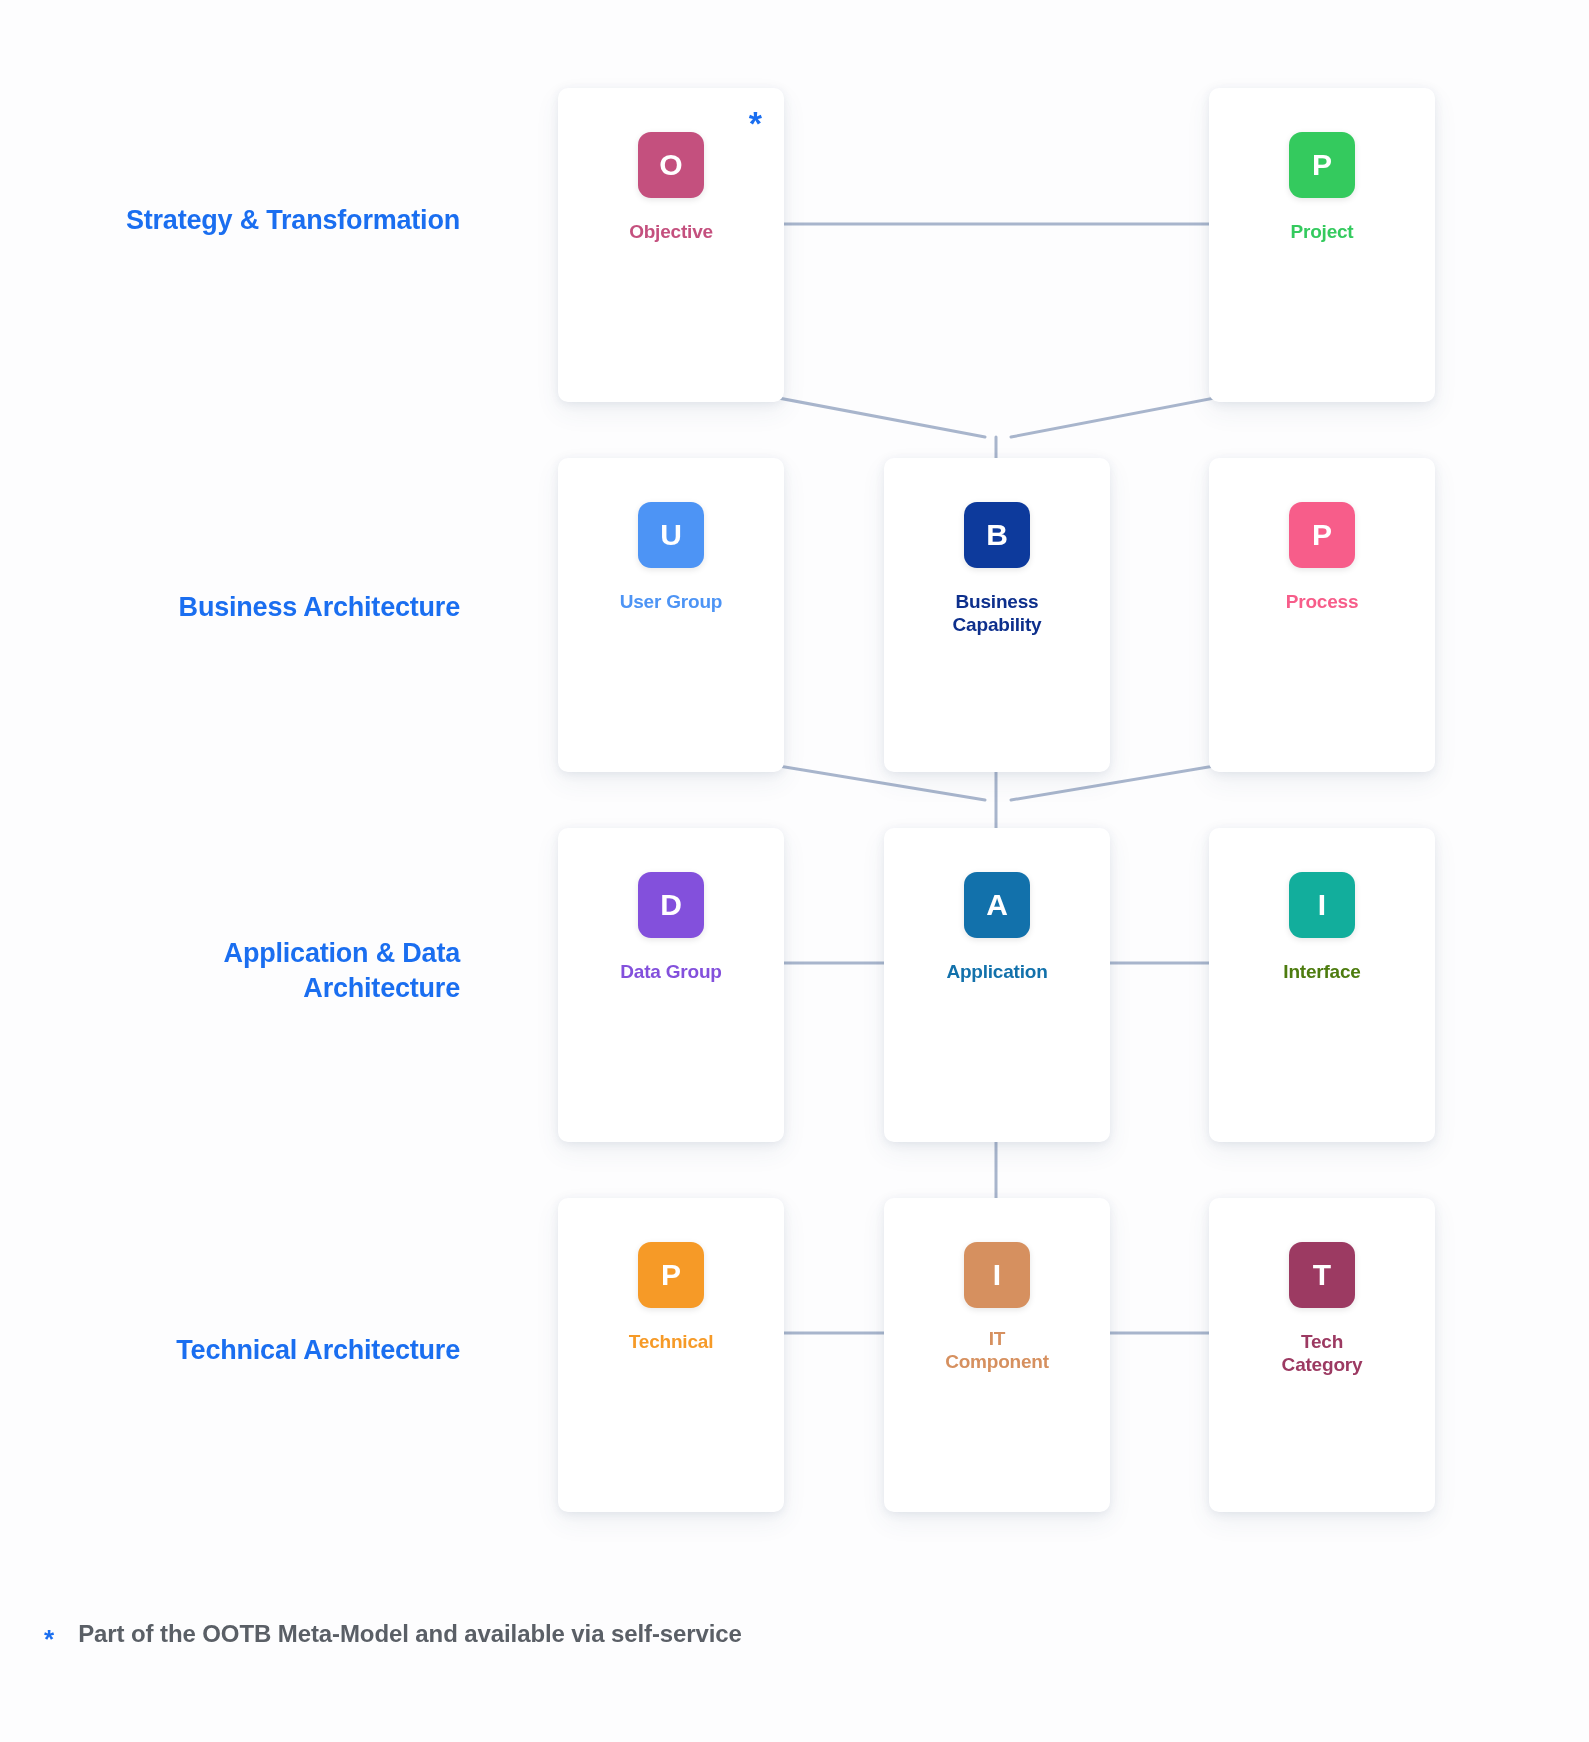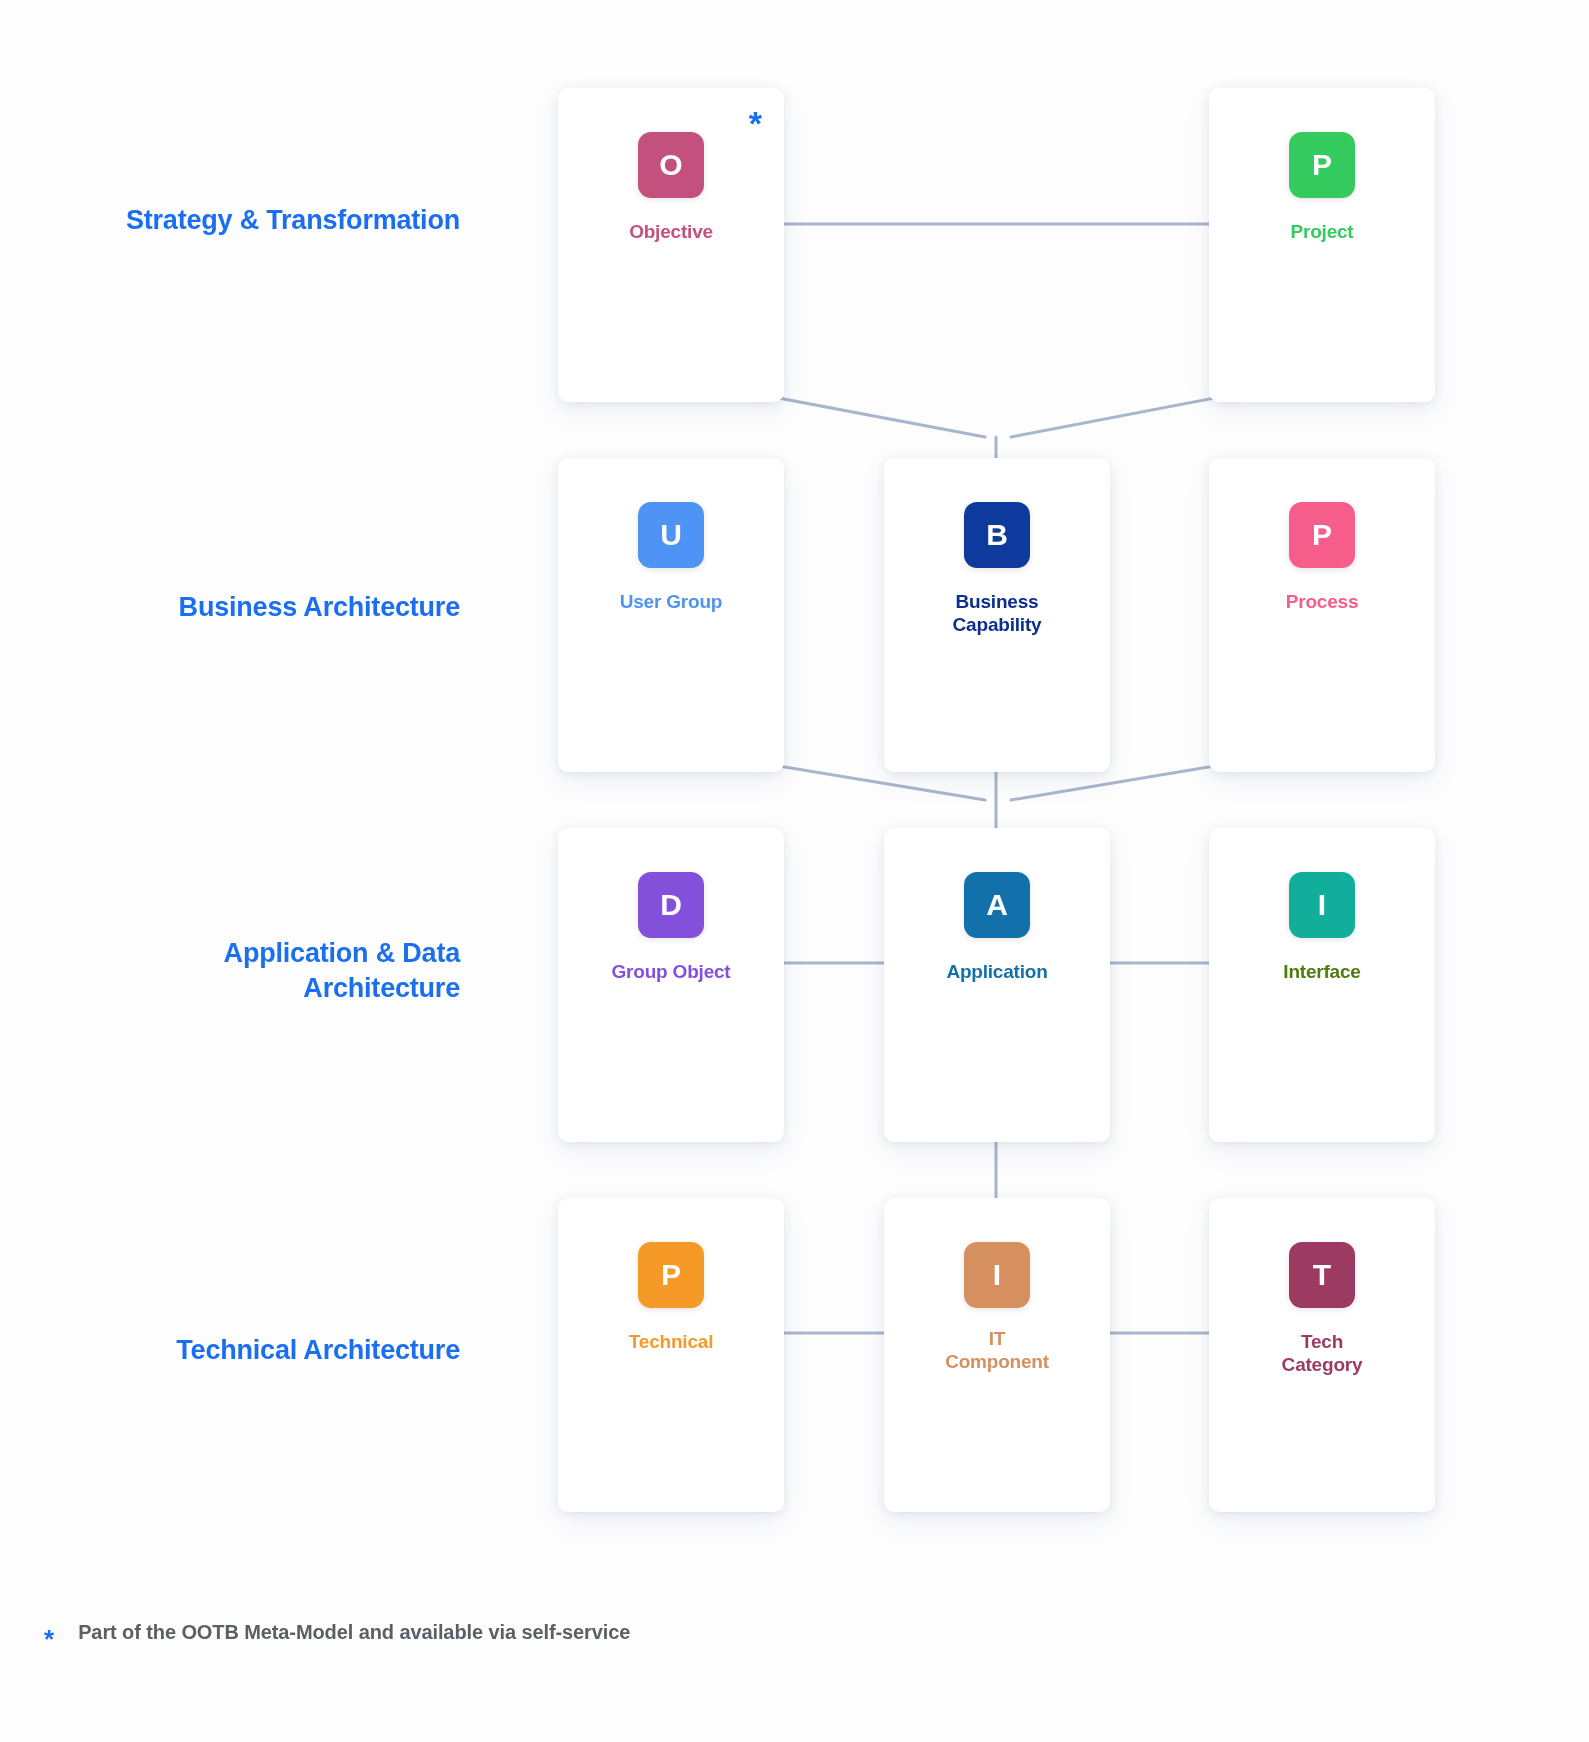"Group Object" div.card-label { text: Group Object -> Data Group }
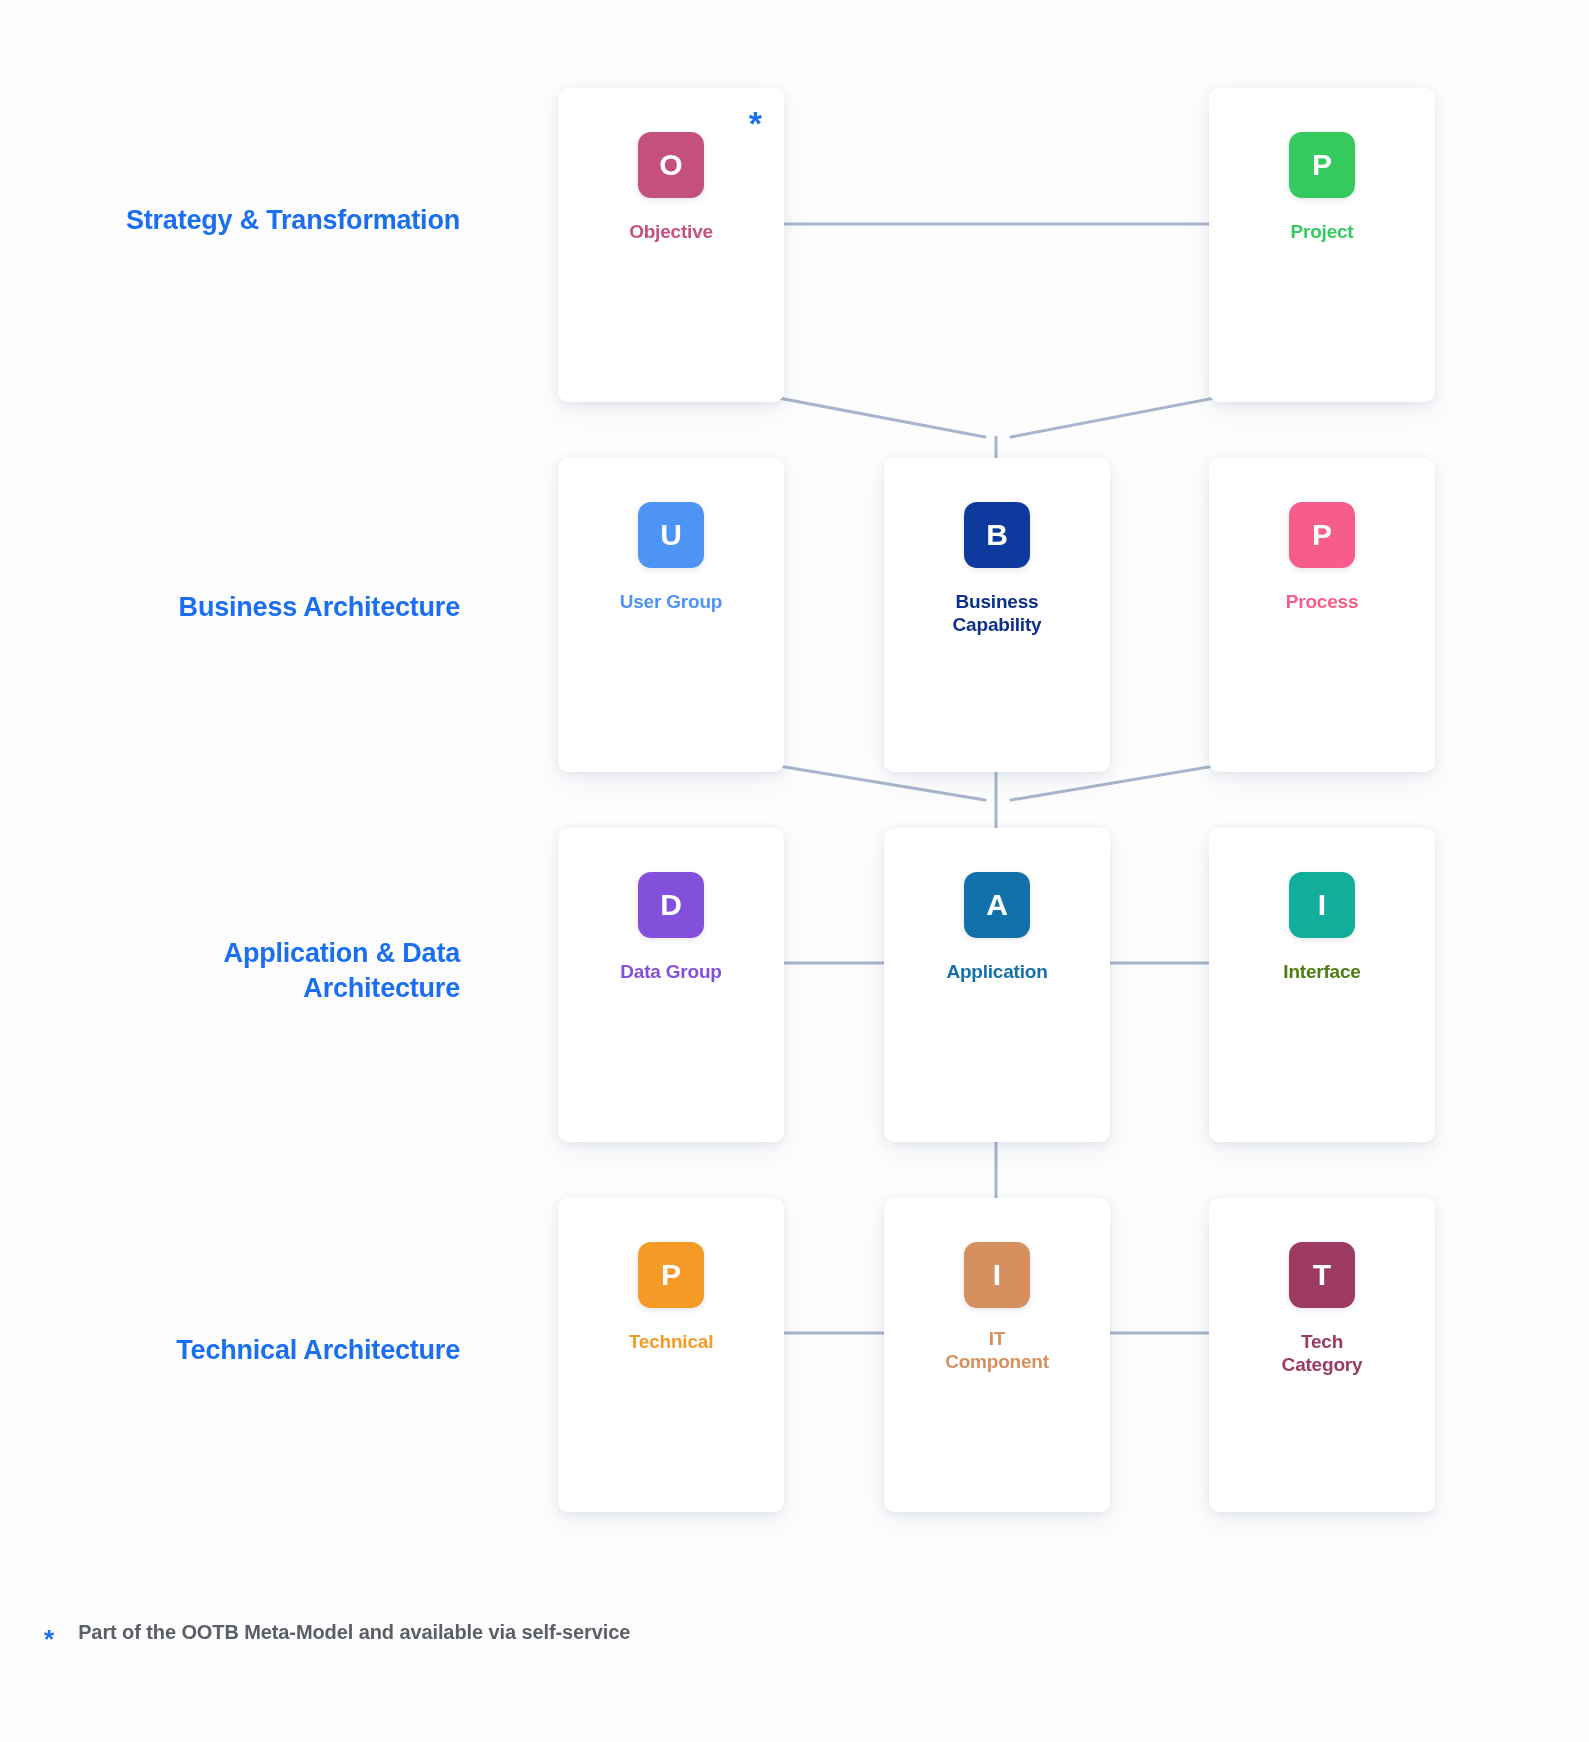"Part of the OOTB Meta-Model" #footnote .fn-text { font-size: 20px -> 24px }
